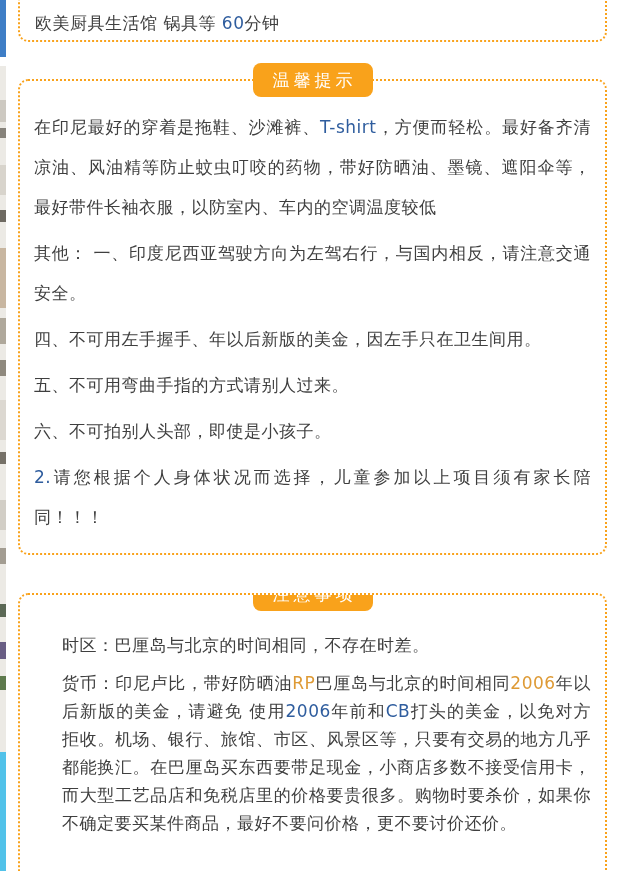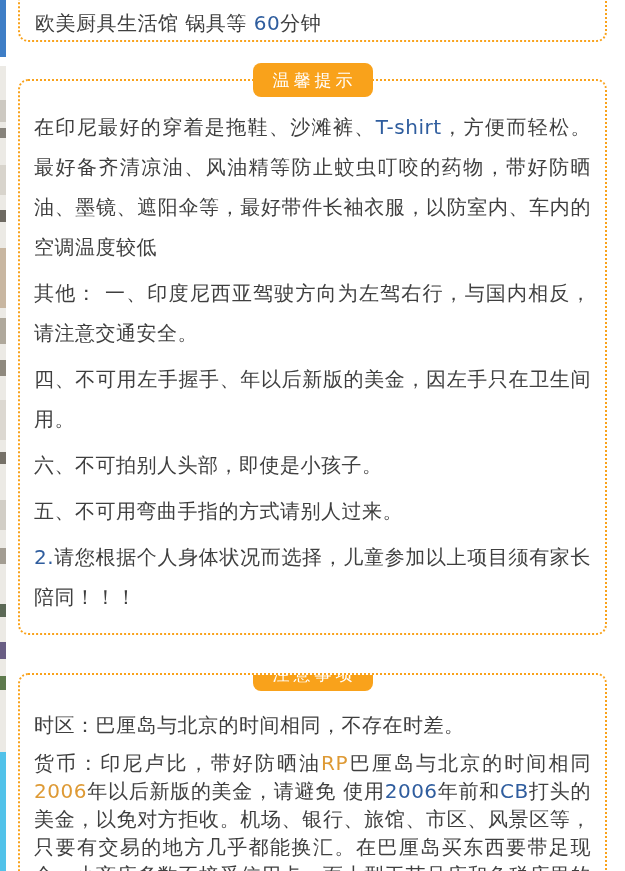"欧美厨具生活馆 锅具等 60分钟" .box-body p { font-size: 20px -> 17px }
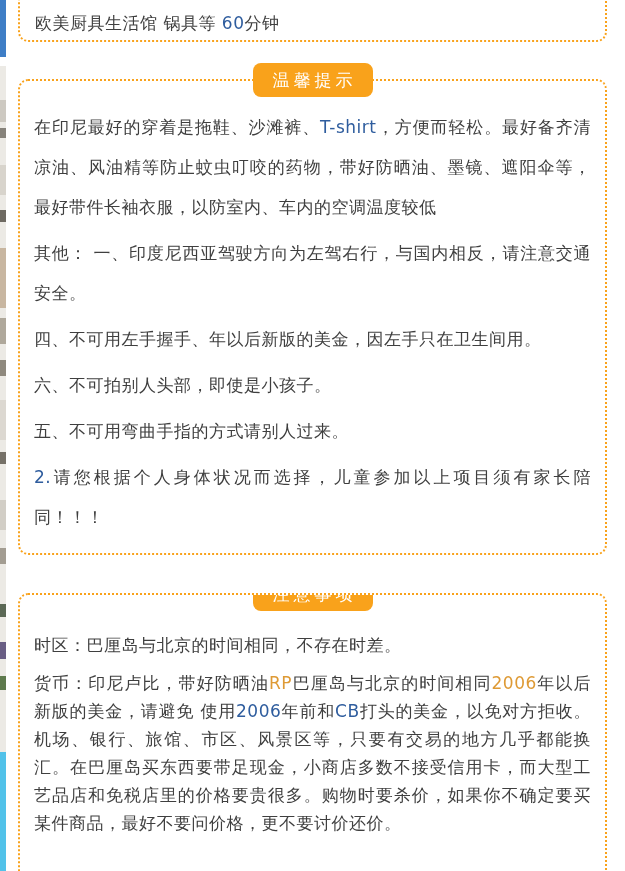"六、不可拍别人头部，即使是小孩子。" p { order: before "五、不可用弯曲手指的方式请别人过来。" -> after "五、不可用弯曲手指的方式请别人过来。" }
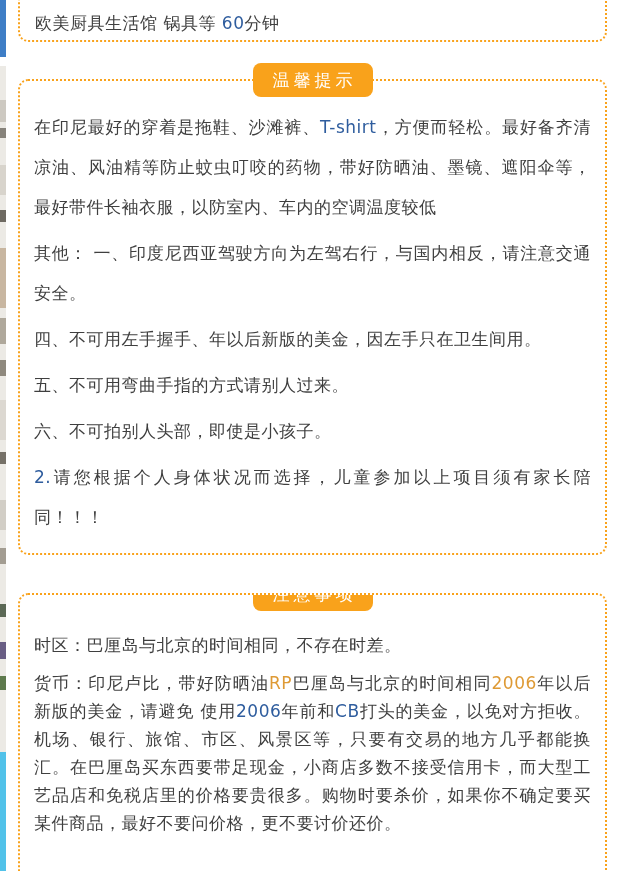"时区：巴厘岛与北京的时间相同，不存在时差。" .lh28n p { margin-left: none -> 28px }
